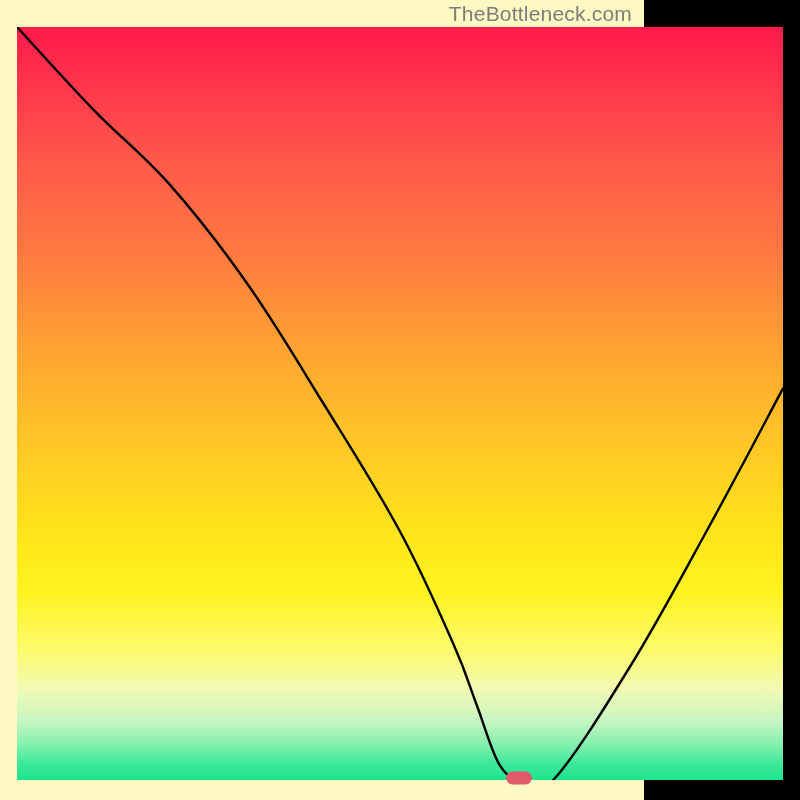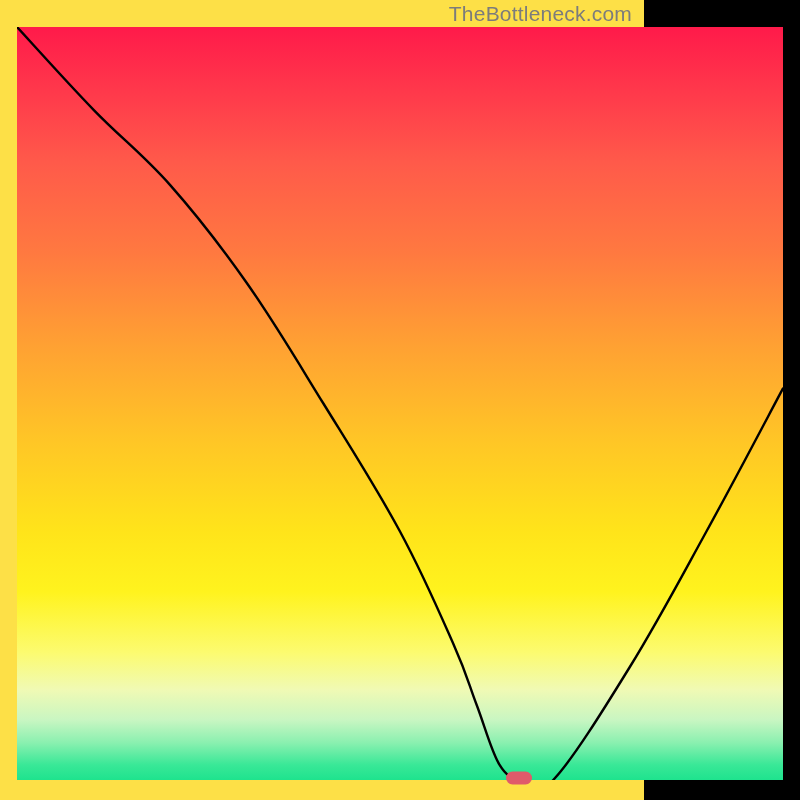"TheBottleneck.com" .frame { background: #fde047 -> #fef9c3 }
